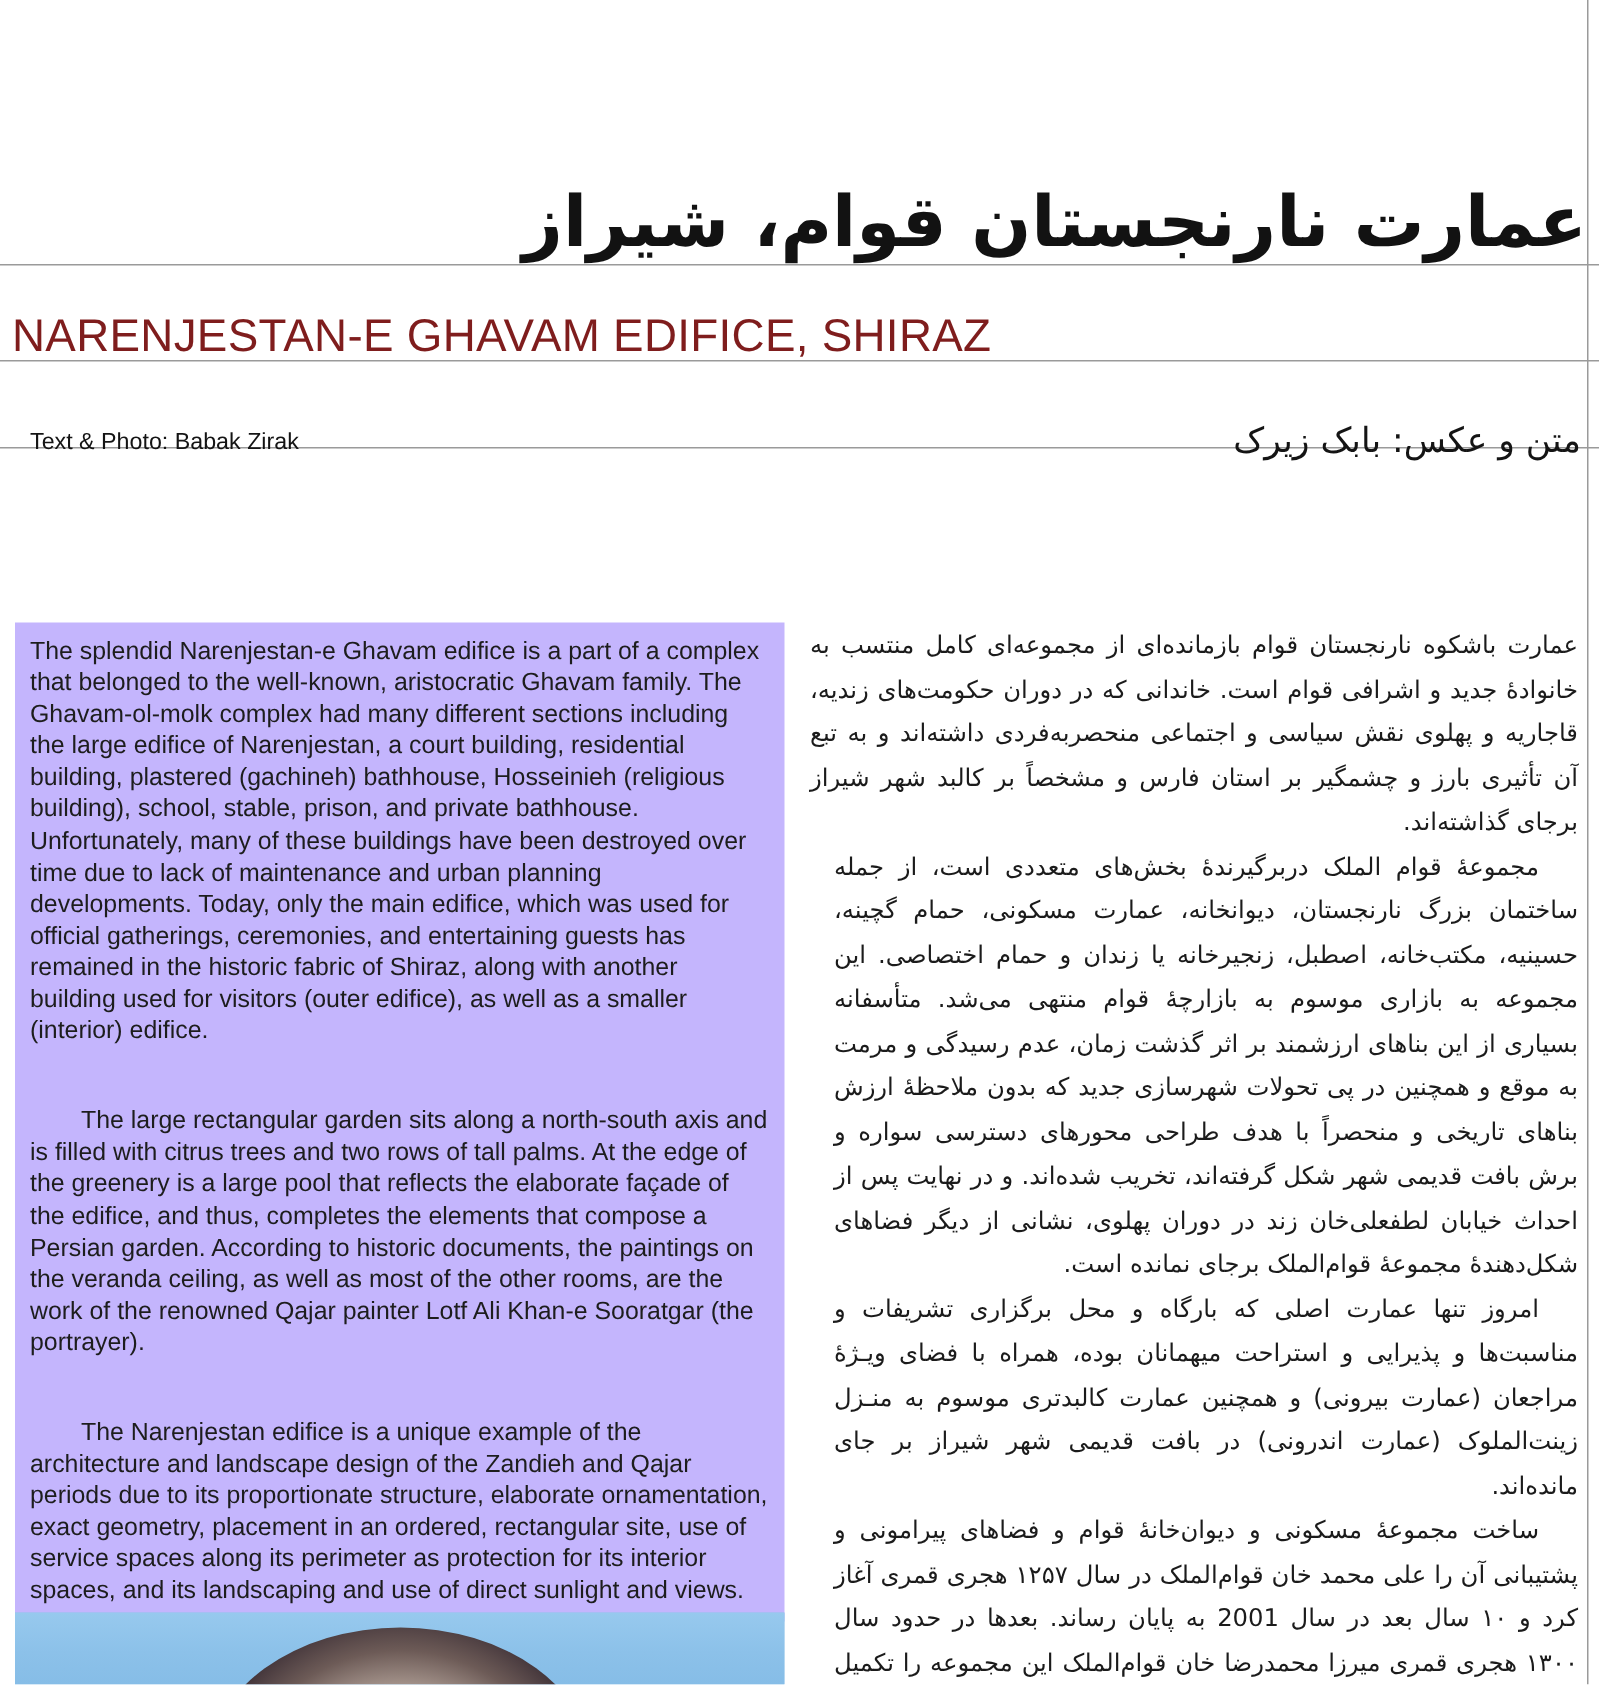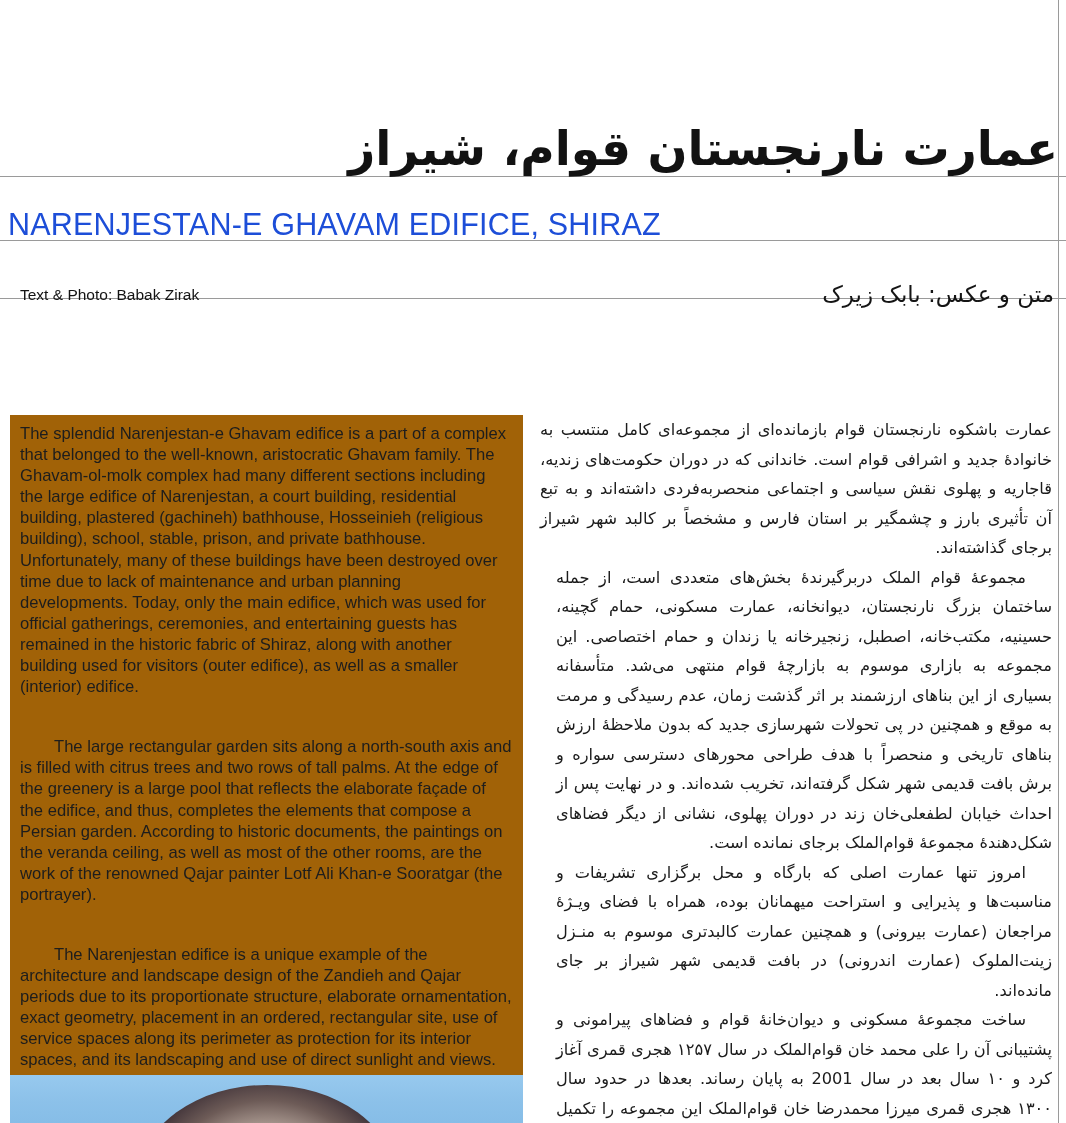"NARENJESTAN-E GHAVAM EDIFICE, SHIRAZ" .title-en { color: #1d4ed8 -> #7f1d1d }
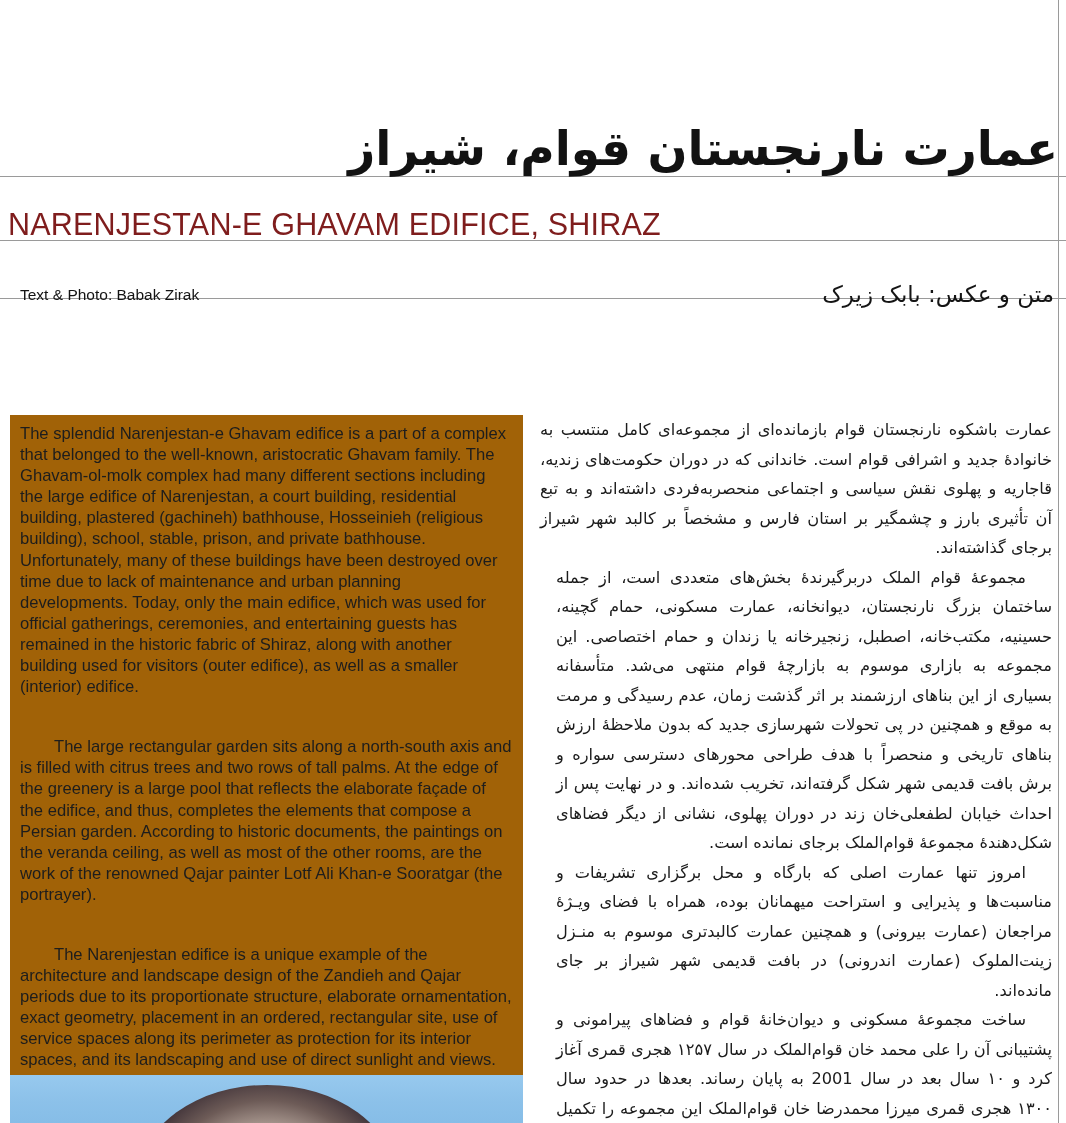"The splendid Narenjestan-e Ghavam" .col-en { background: #a16207 -> #c4b5fd }
